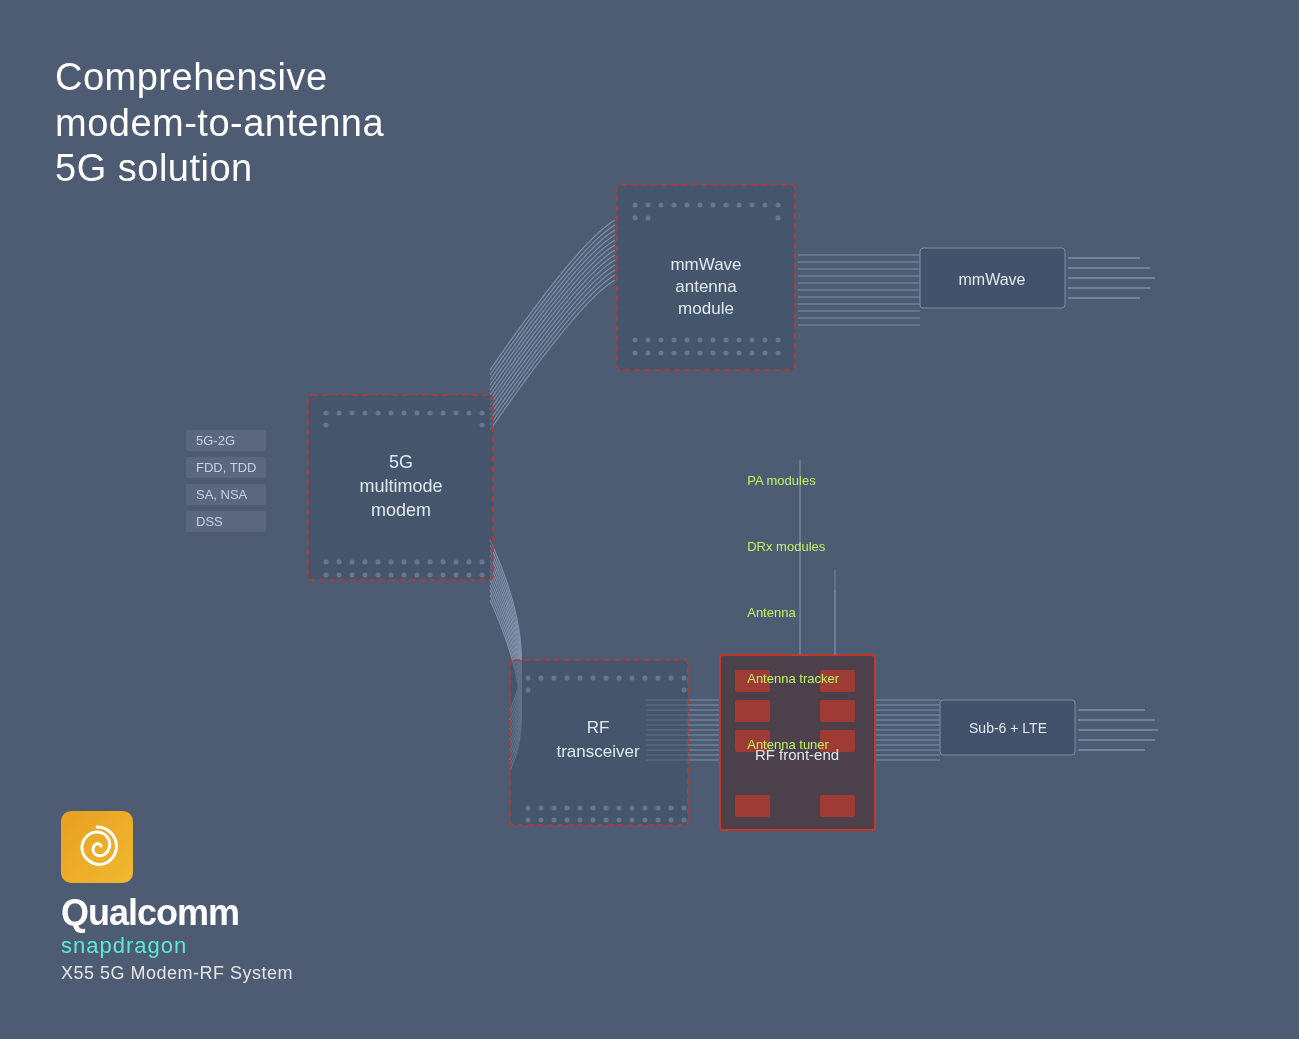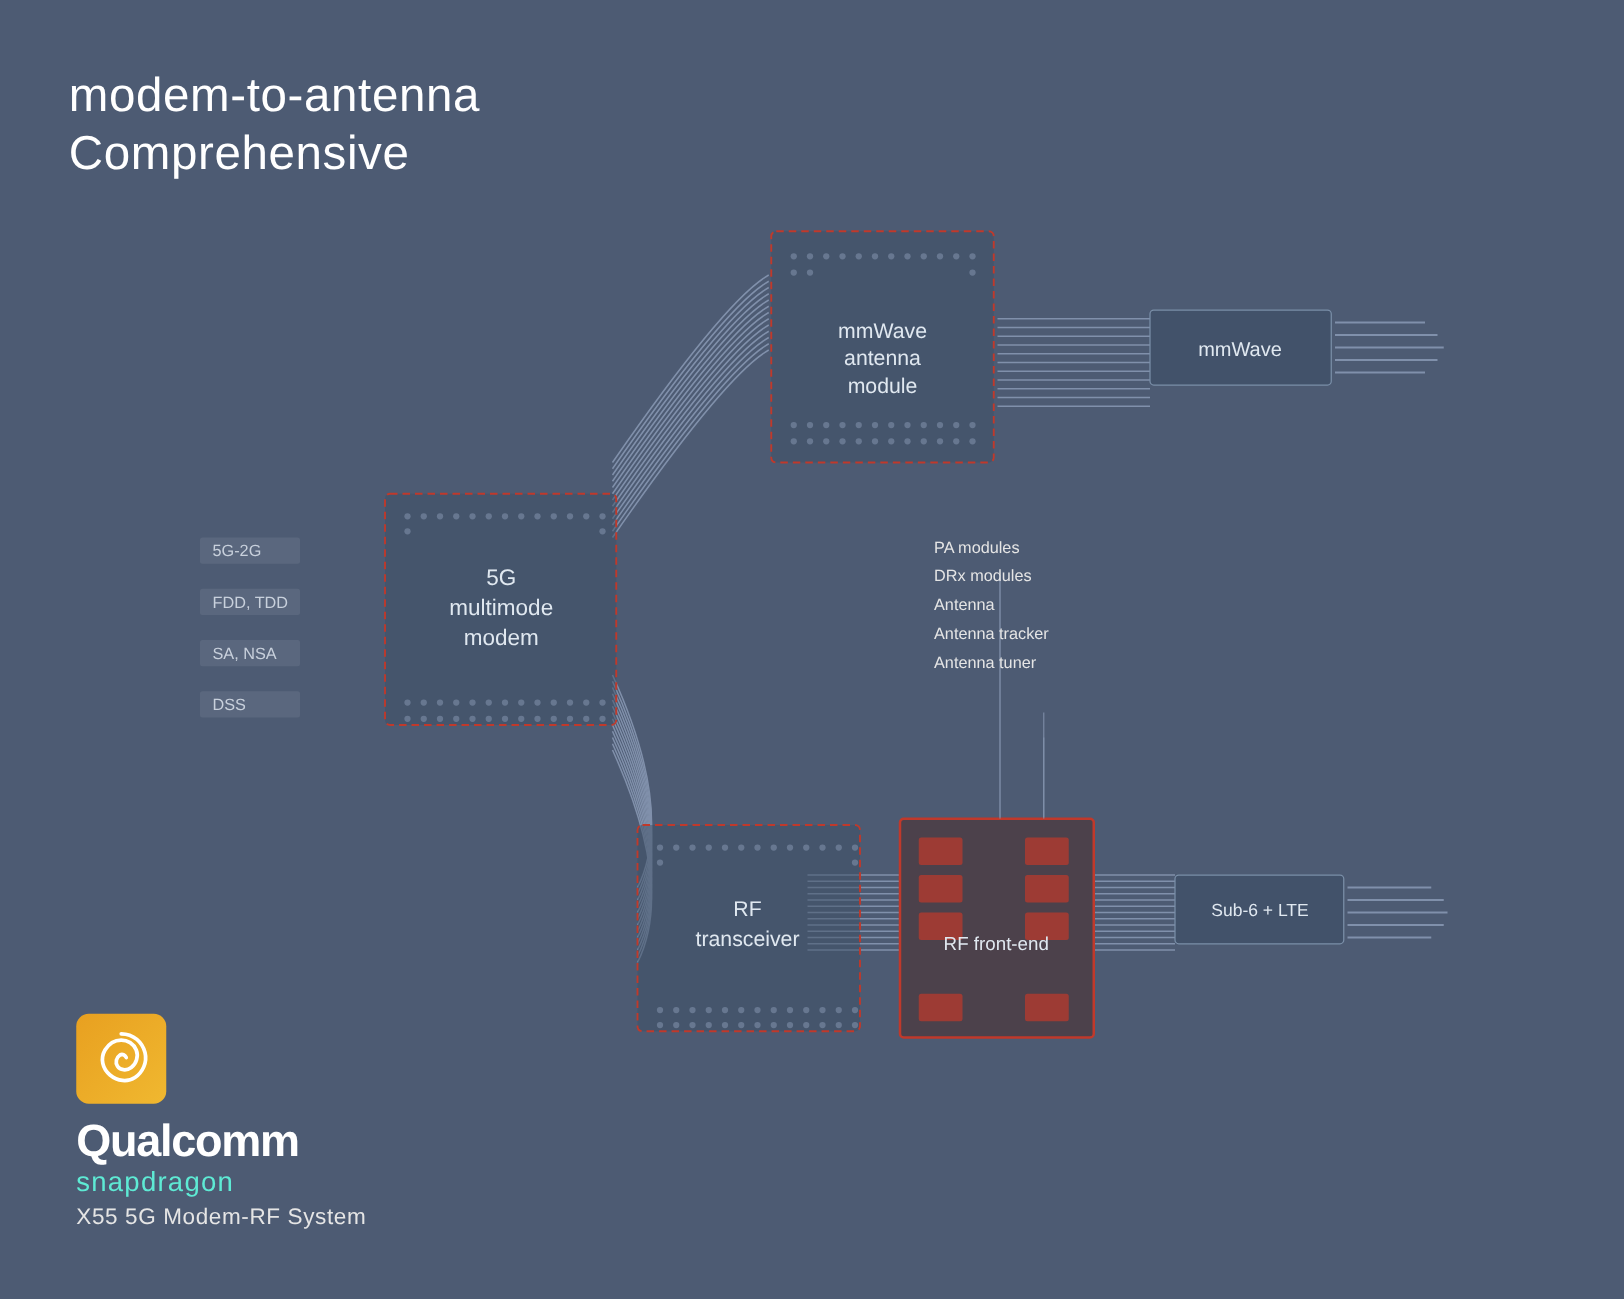"modem-to-antenna" div { order: before "Comprehensive" -> after "Comprehensive" }
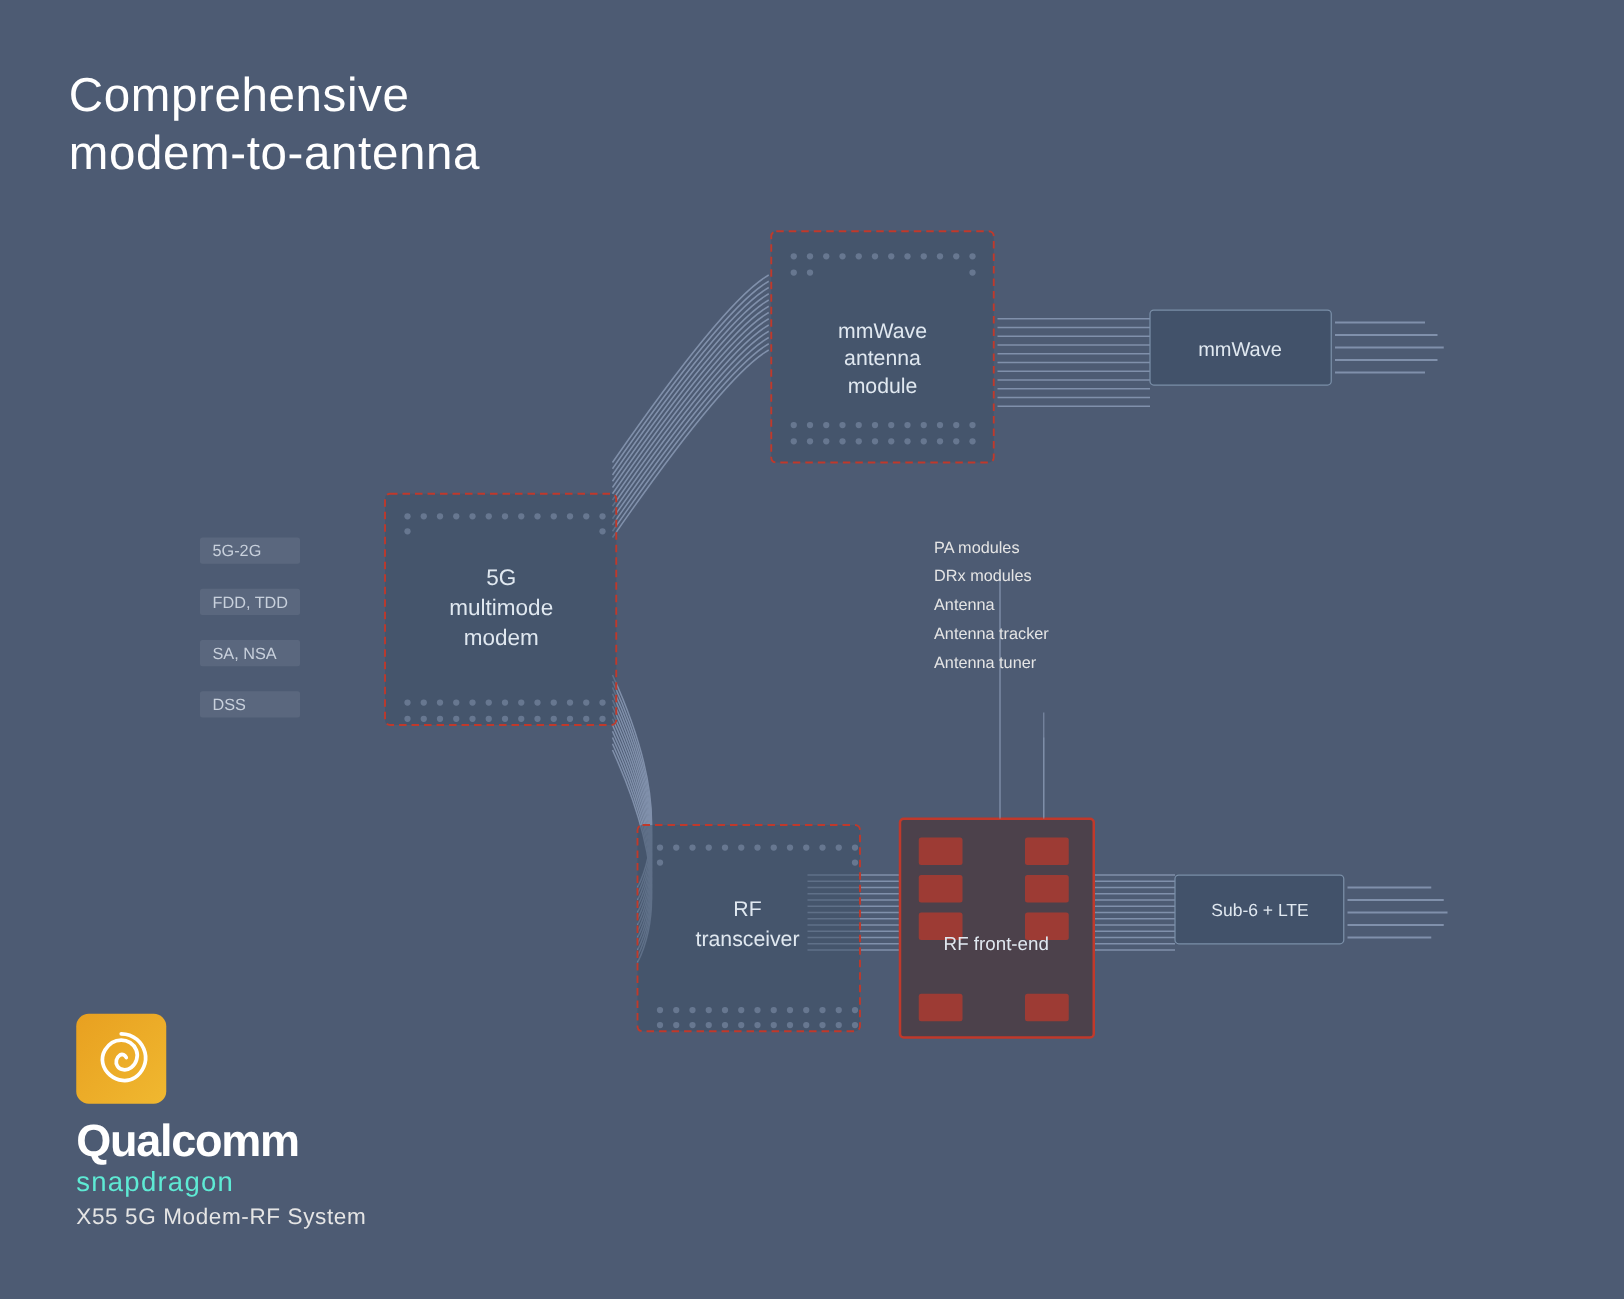"5G solution" div { html: none -> <div>5G solution</div> }
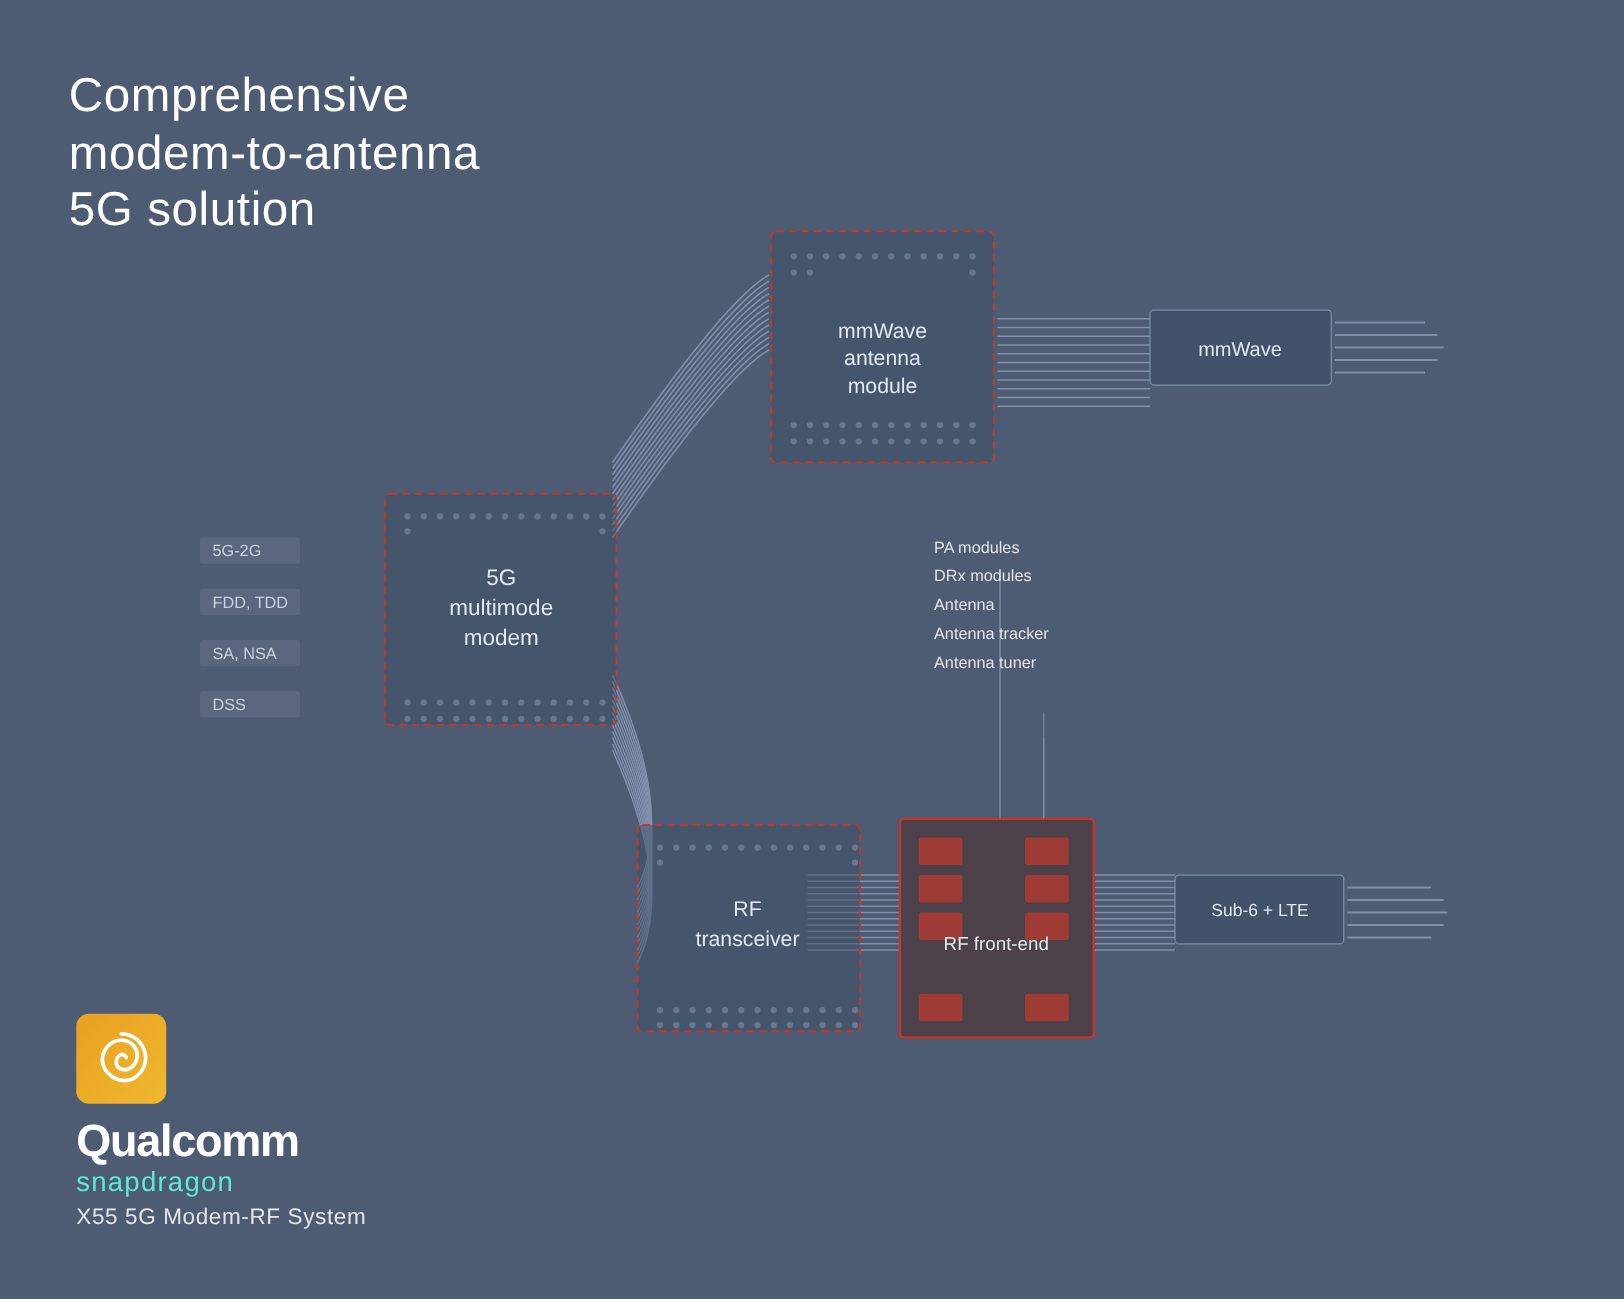"5G-2G" .left-labels { gap: 20px -> 6px; left: 160px -> 186px }
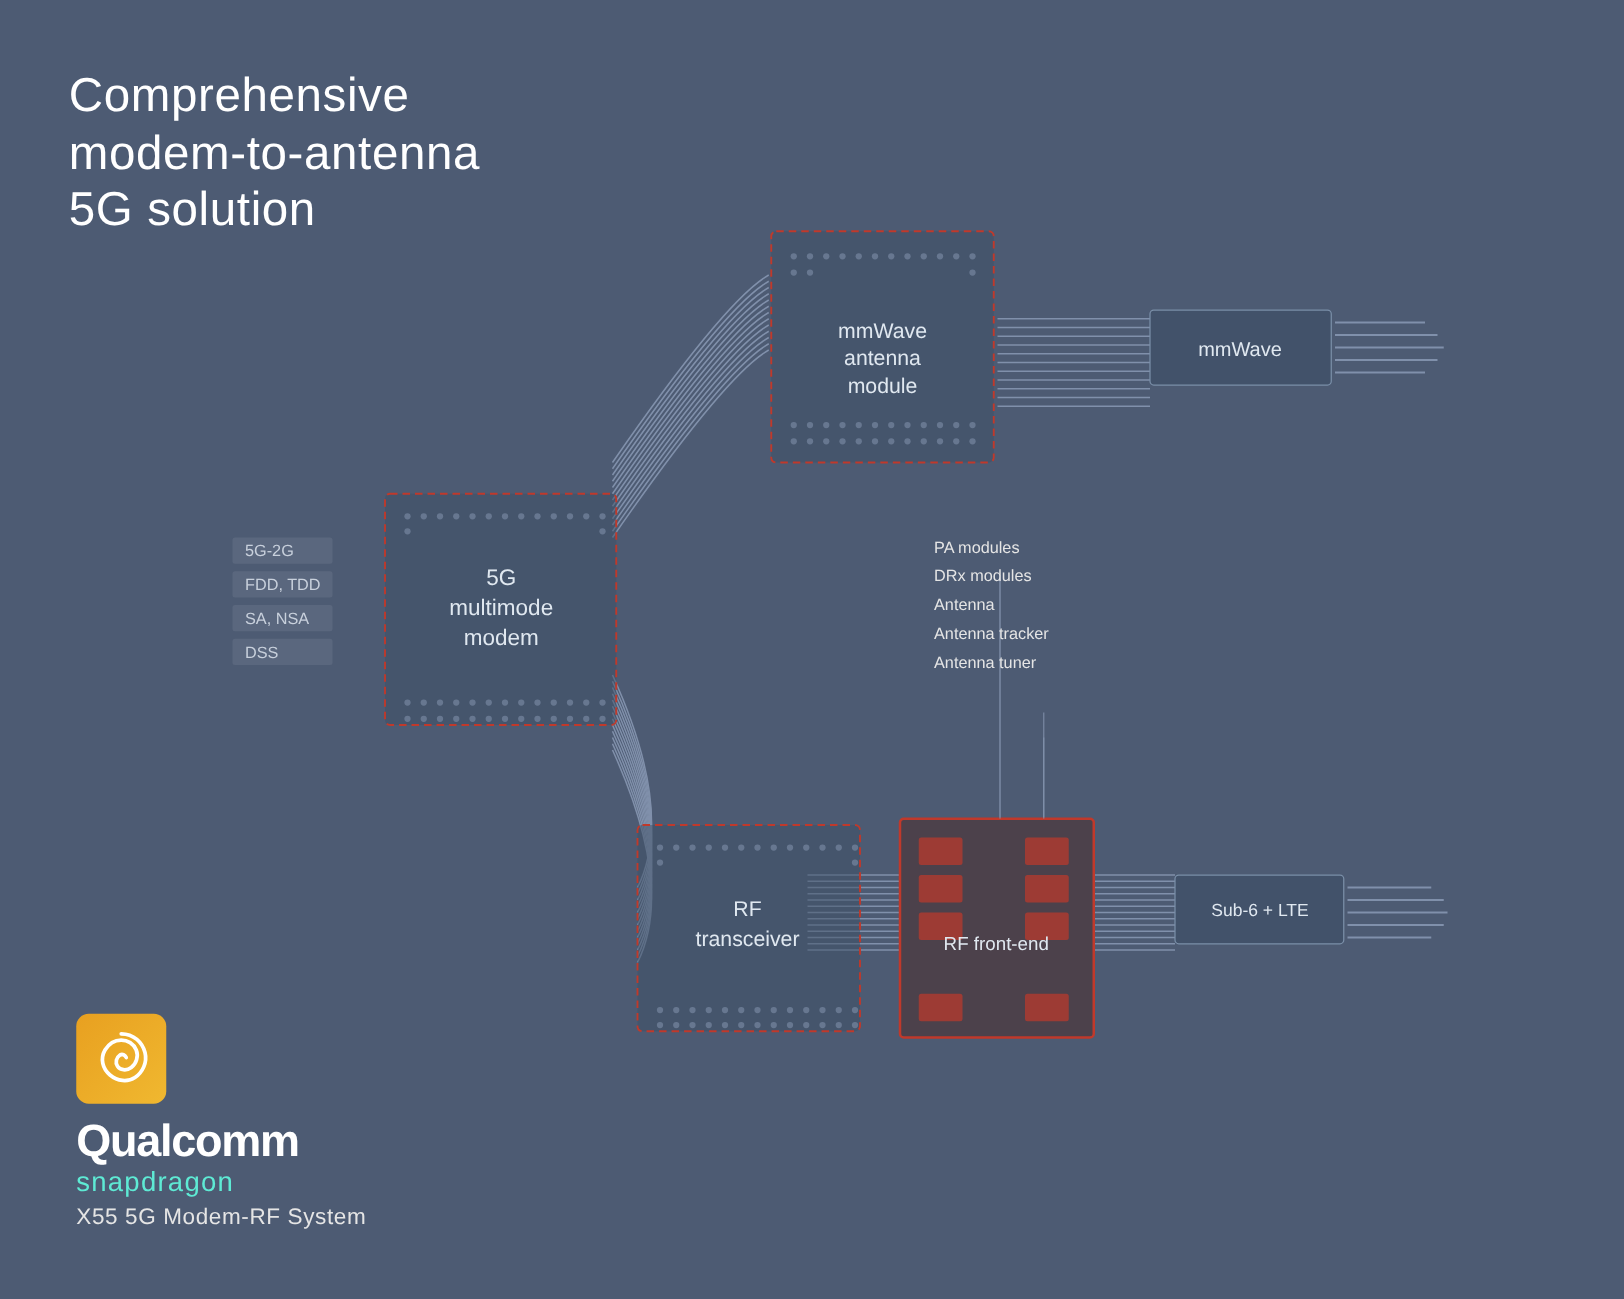"PA modules" .right-label-item { color: #e5e5e5 -> #bef264; margin-top: none -> 43px }
